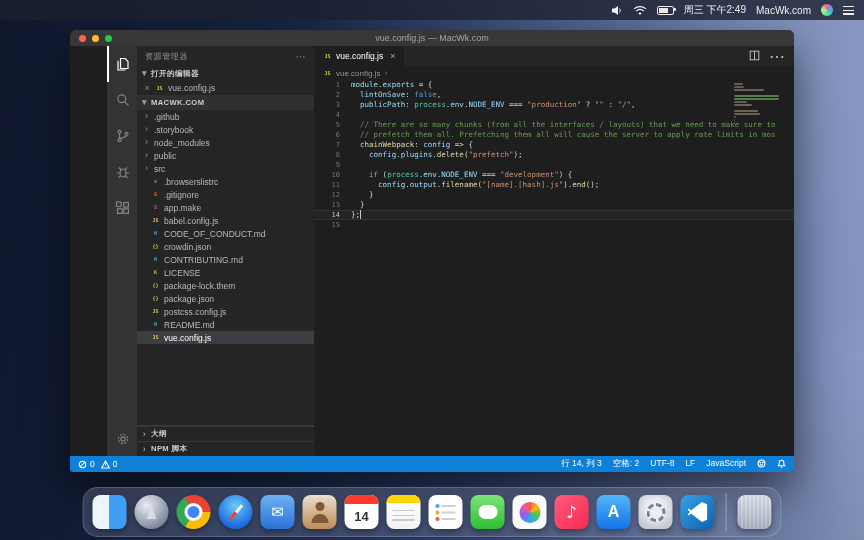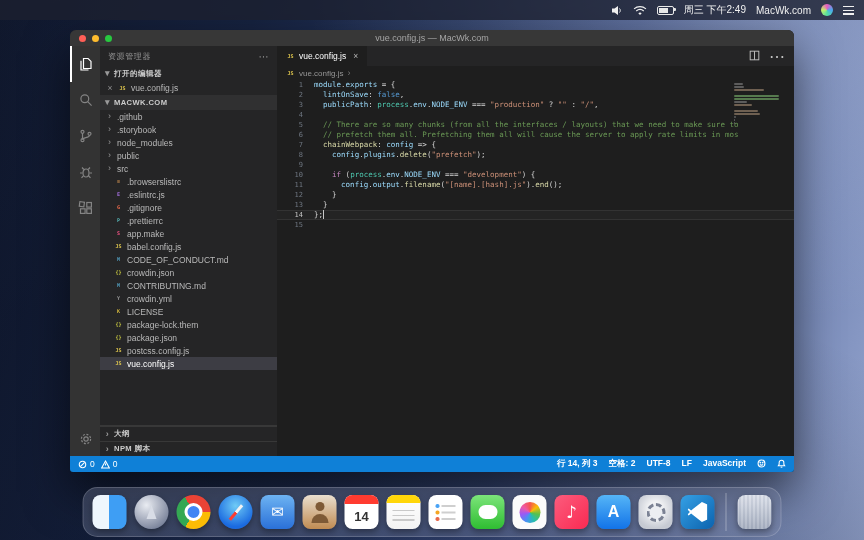"资源管理器" .vsbody { padding-left: none -> 37px }
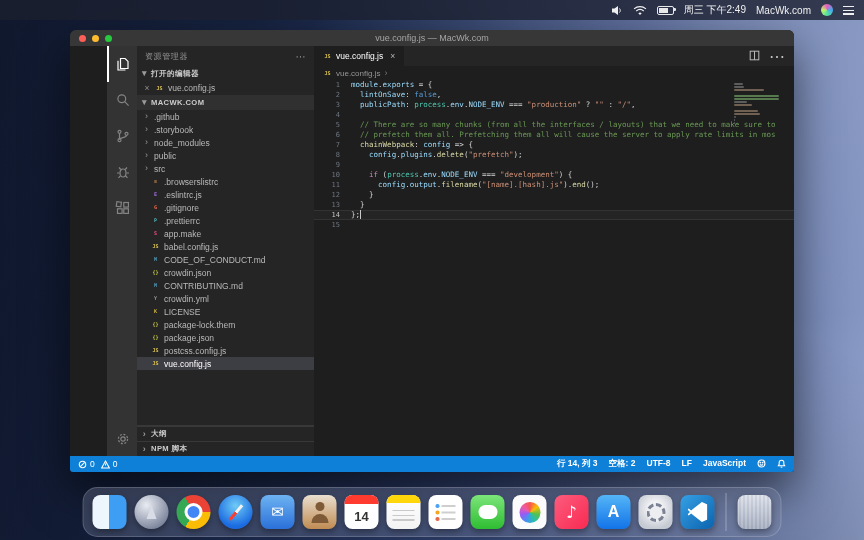".eslintrc.js" div.tree-row { html: <div> <span>E</span> <span>.eslintrc.js</span> </div> -> none }
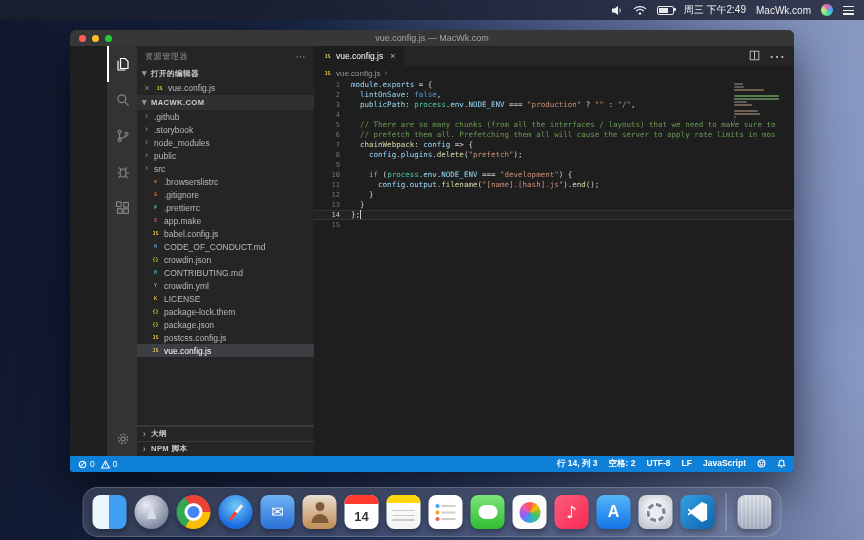".prettierrc" div.tree-row { html: <div> <span>P</span> <span>.prettierrc</span> </div> -> none }
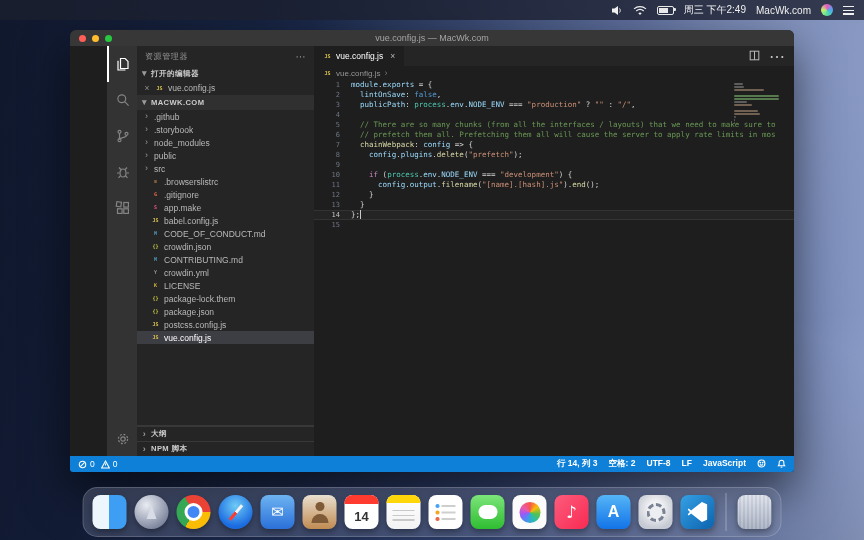"crowdin.yml" div.tree-row { html: <div> <span>Y</span> <span>crowdin.yml</span> </div> -> none }
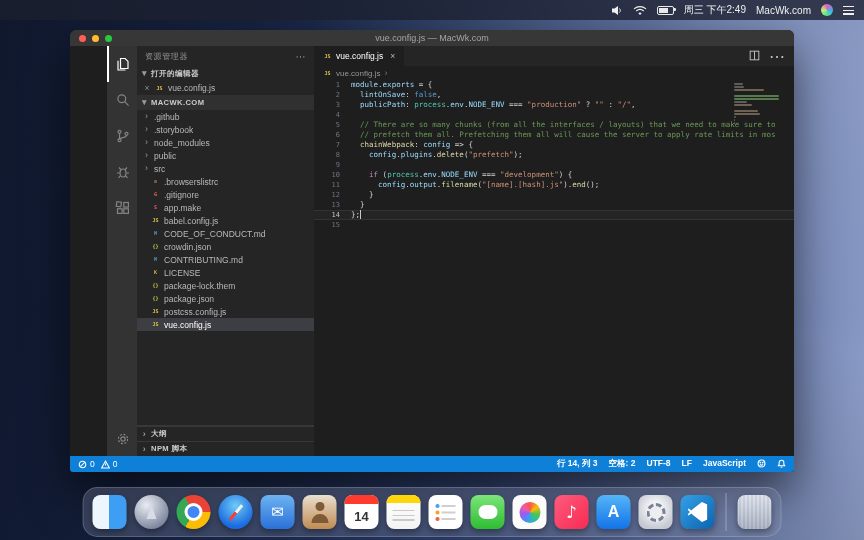"README.md" div.tree-row { html: none -> <div> <span>M</span> <span>README.md</span> </div> }
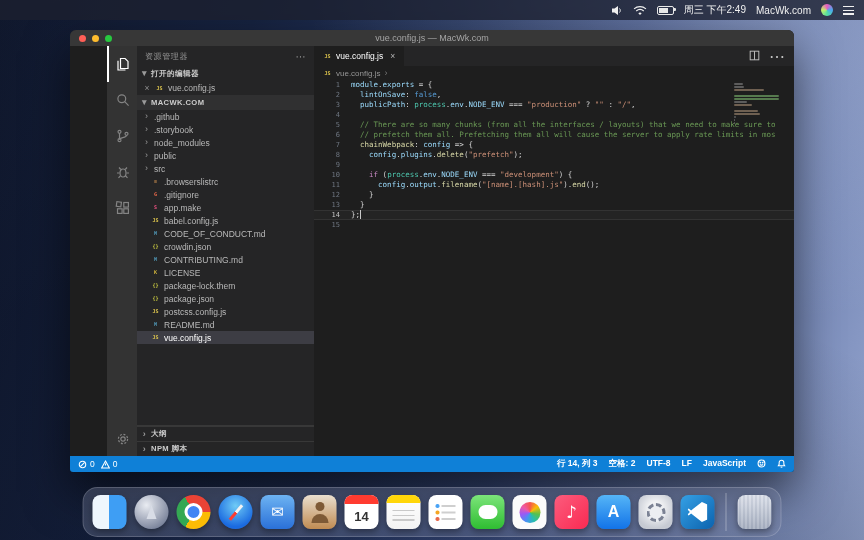"行 14, 列 3" span { font-weight: bold -> none }
